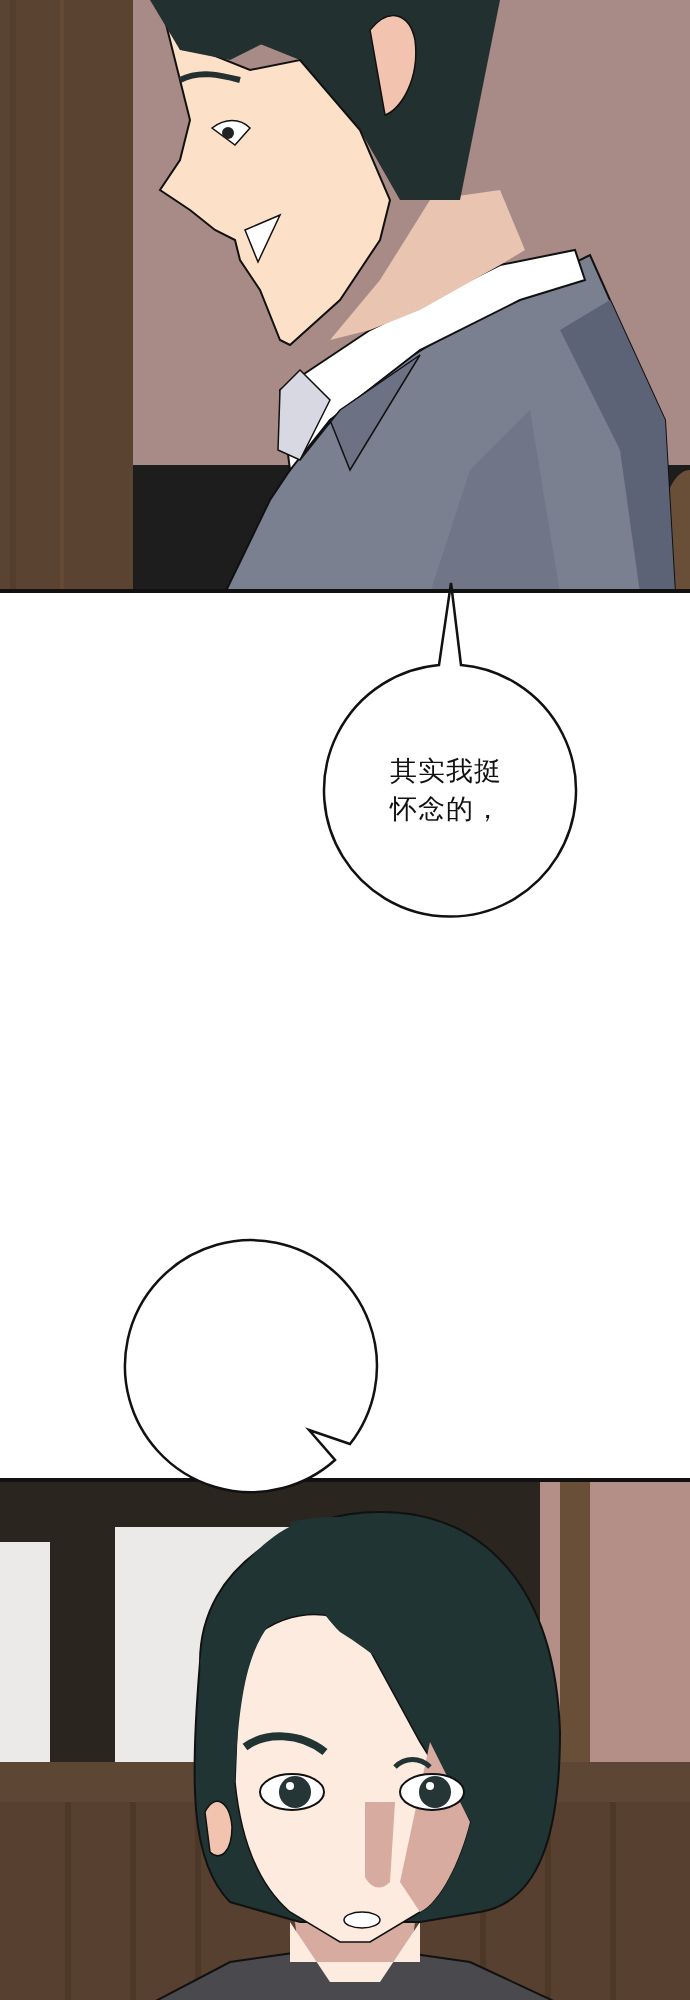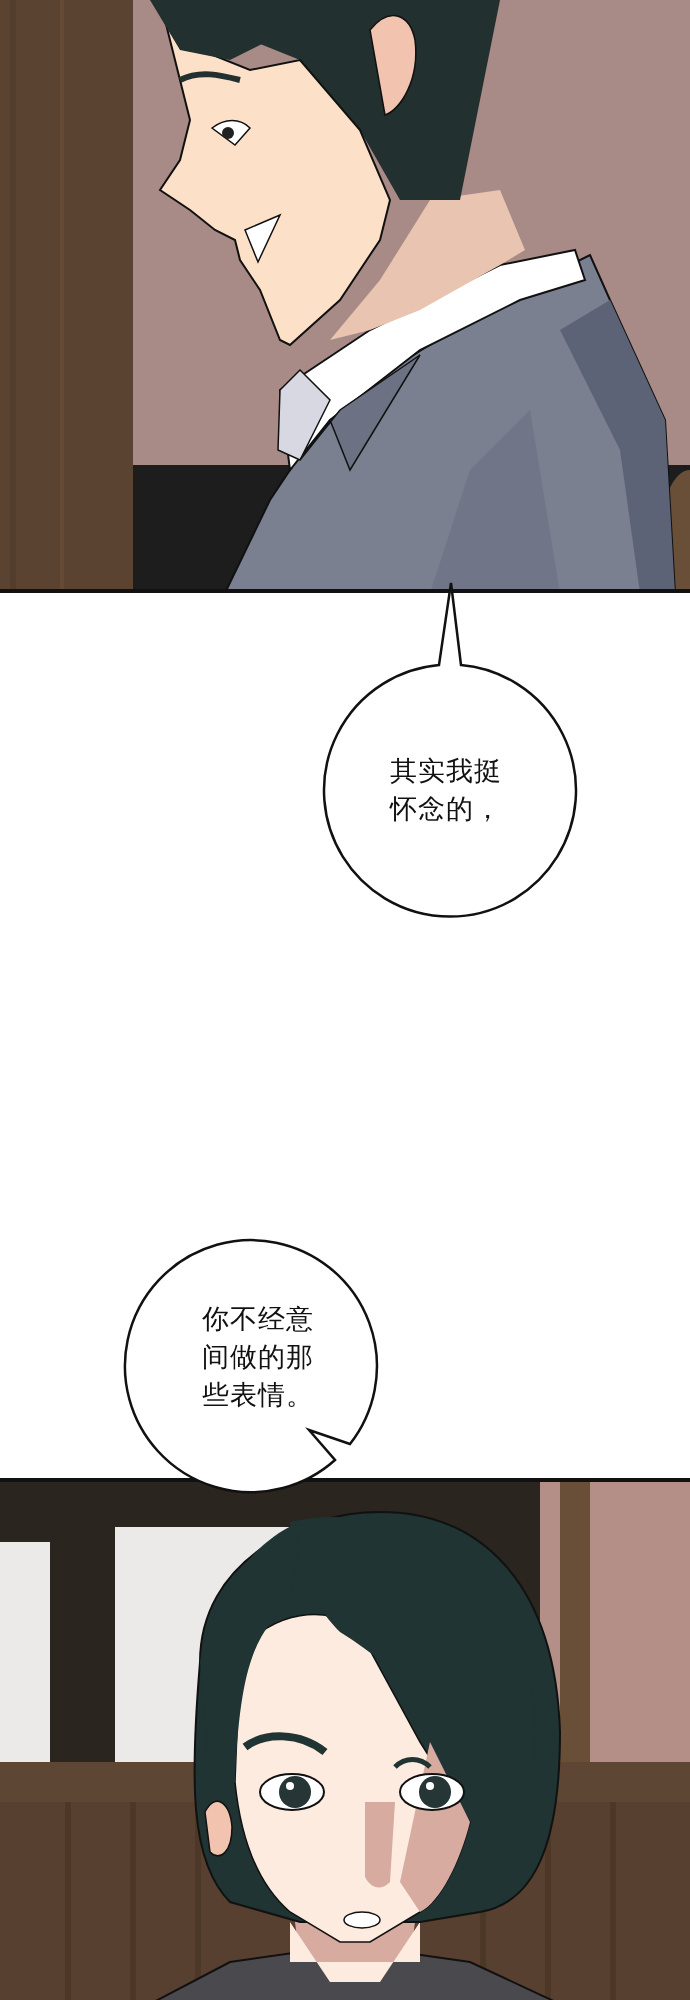"你不经意" div.bubble-text { html: <div>你不经意 间做的那 些表情。</div> -> none }
